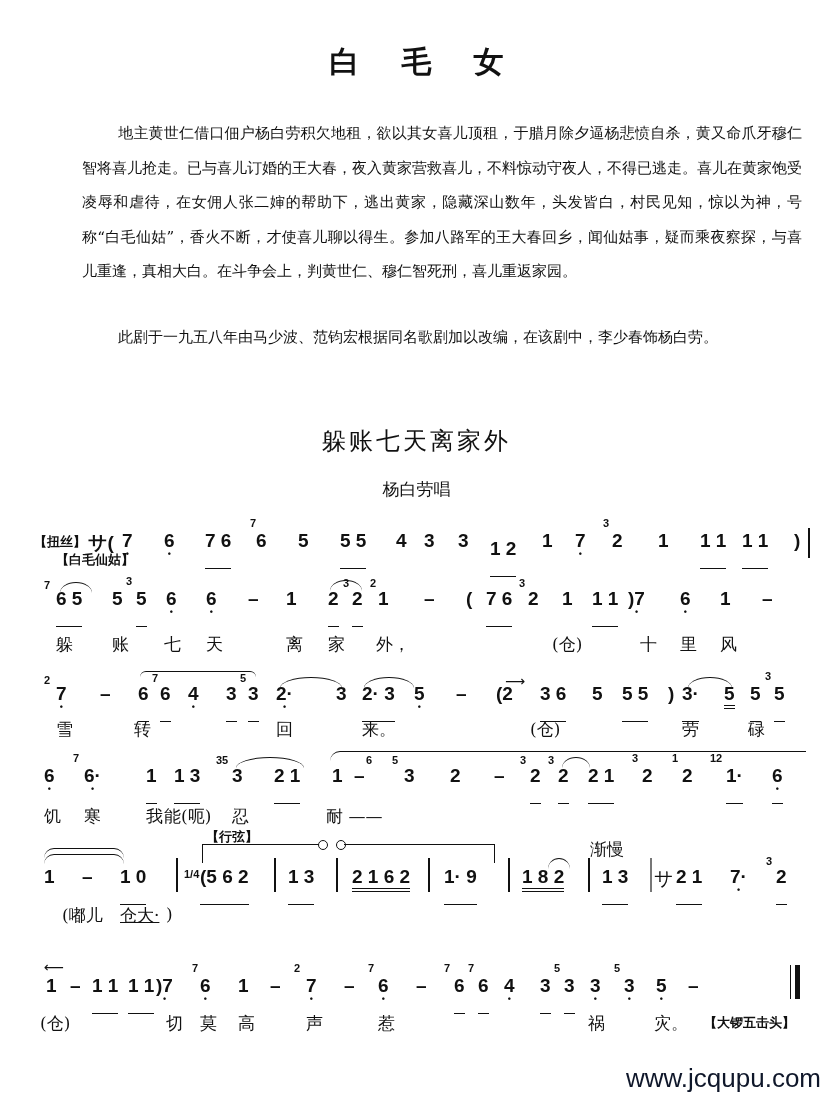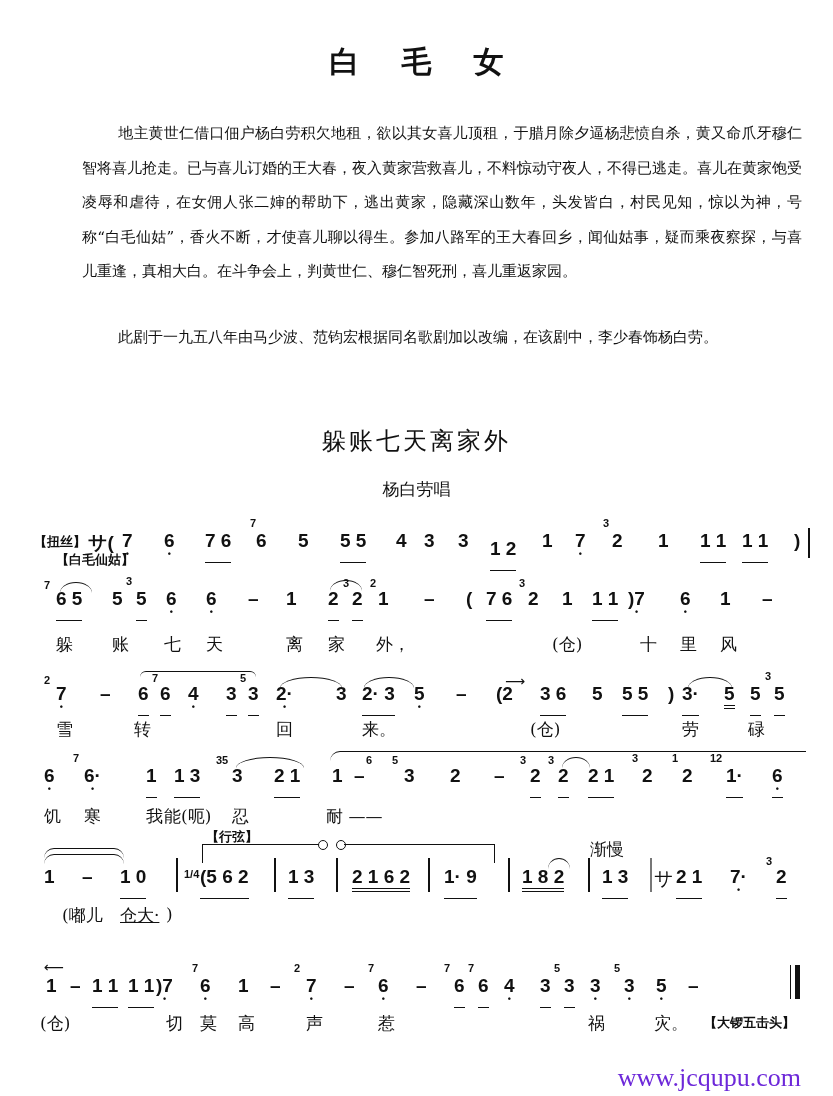"7 6" .tok.u { padding-bottom: 10px -> 16px }
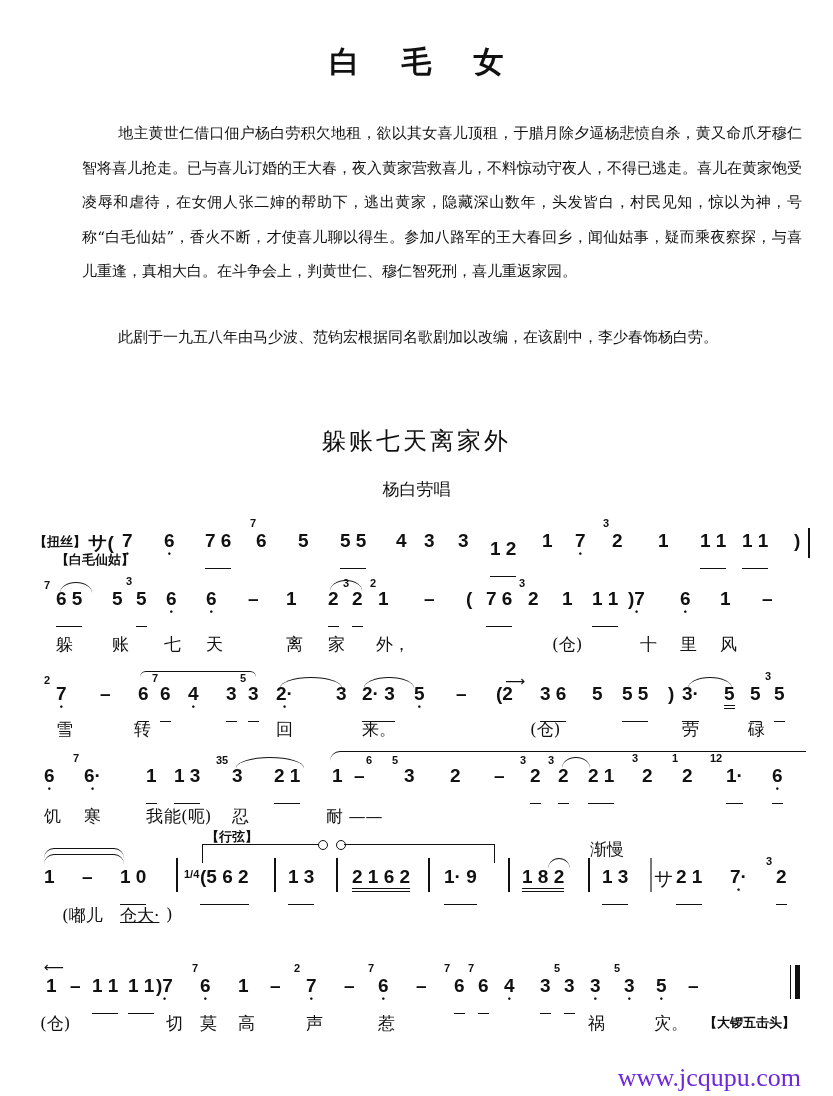"www.jcqupu.com" .watermark { color: #6d28d9 -> #0f172a; font-family: Liberation Serif, serif -> Liberation Sans, sans-serif; right: 32px -> 12px }
